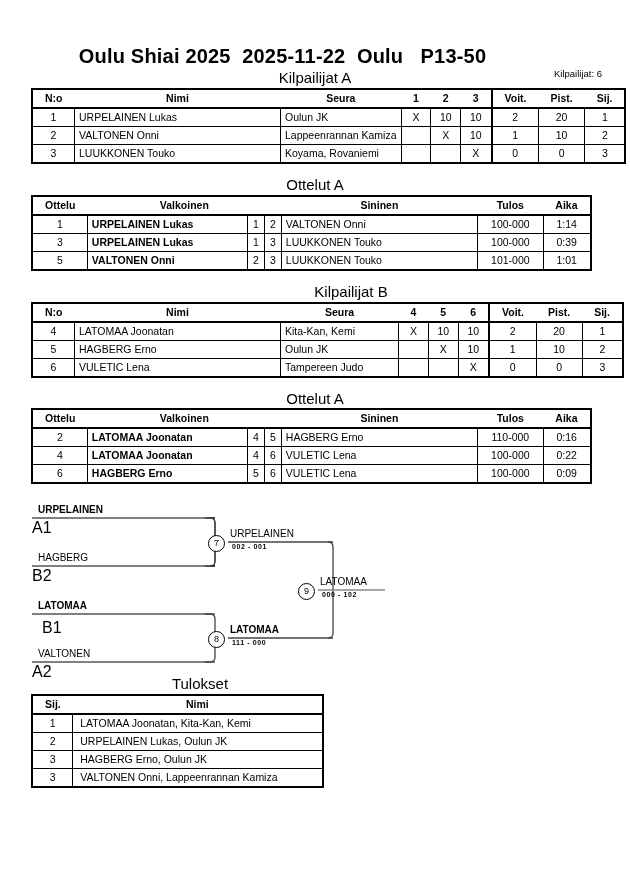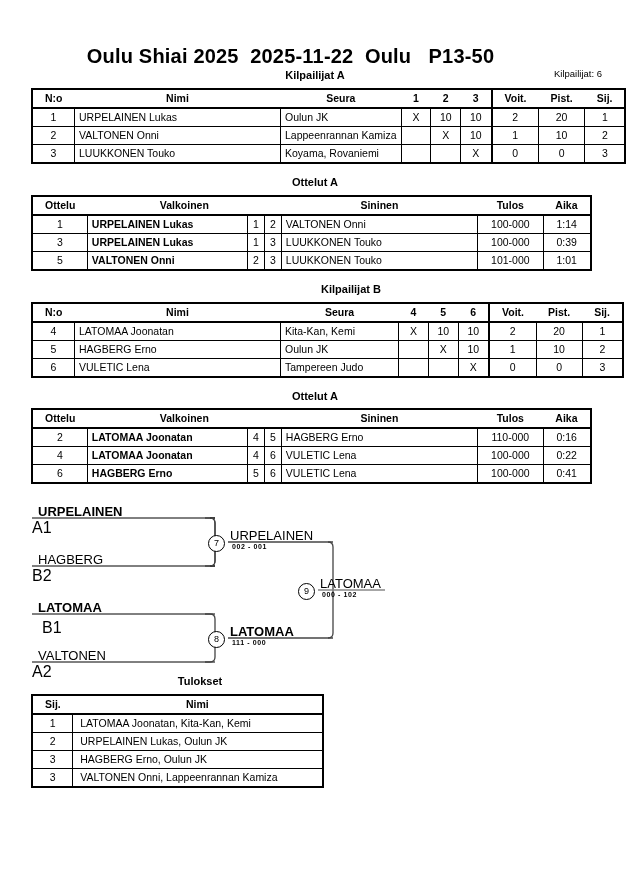"Oulu Shiai 2025 2025-11-22 Oulu" .doc-title { left: 16px -> 8px }
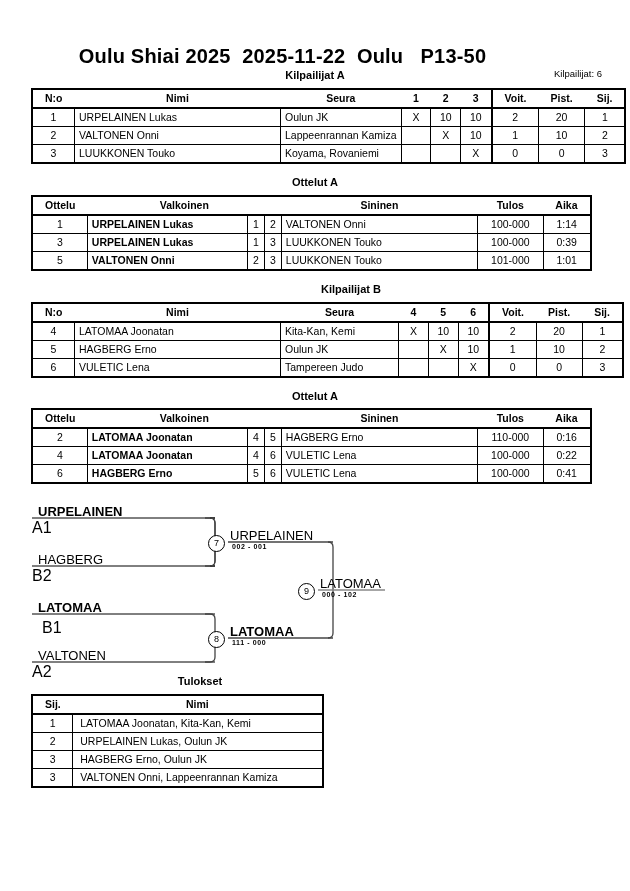"Kilpailijat A" .section-heading { font-size: 11px -> 15px; font-weight: bold -> normal }
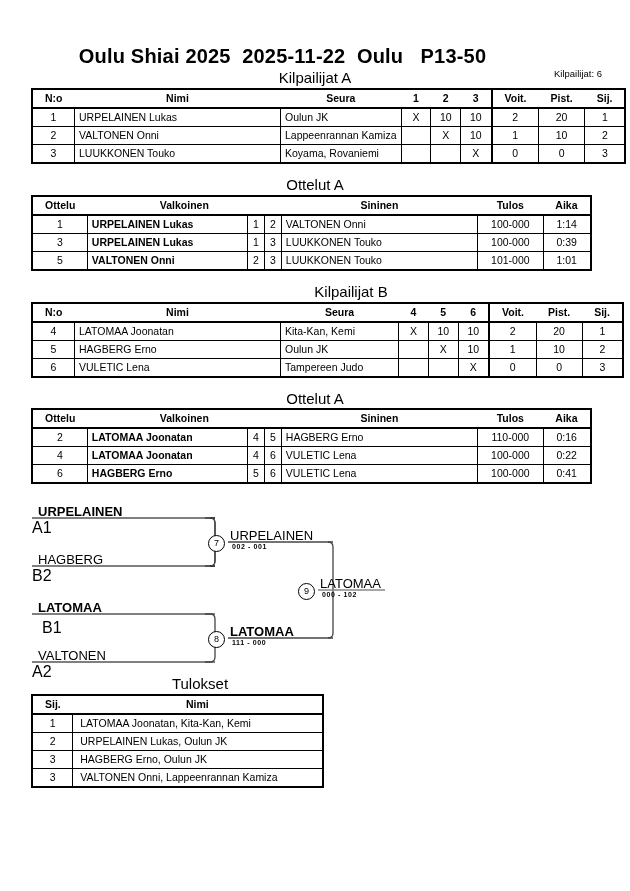"0:41" td.m-time { text: 0:41 -> 0:09 }
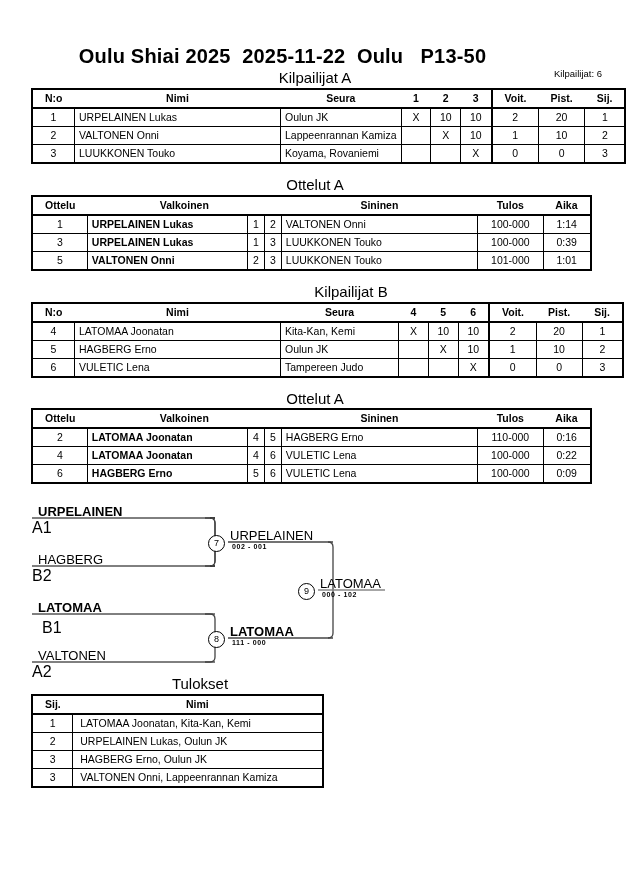"URPELAINEN" .bk-label { font-size: 13px -> 10px }
